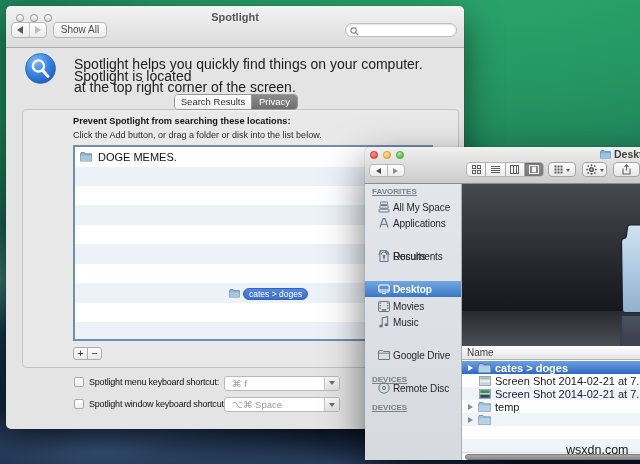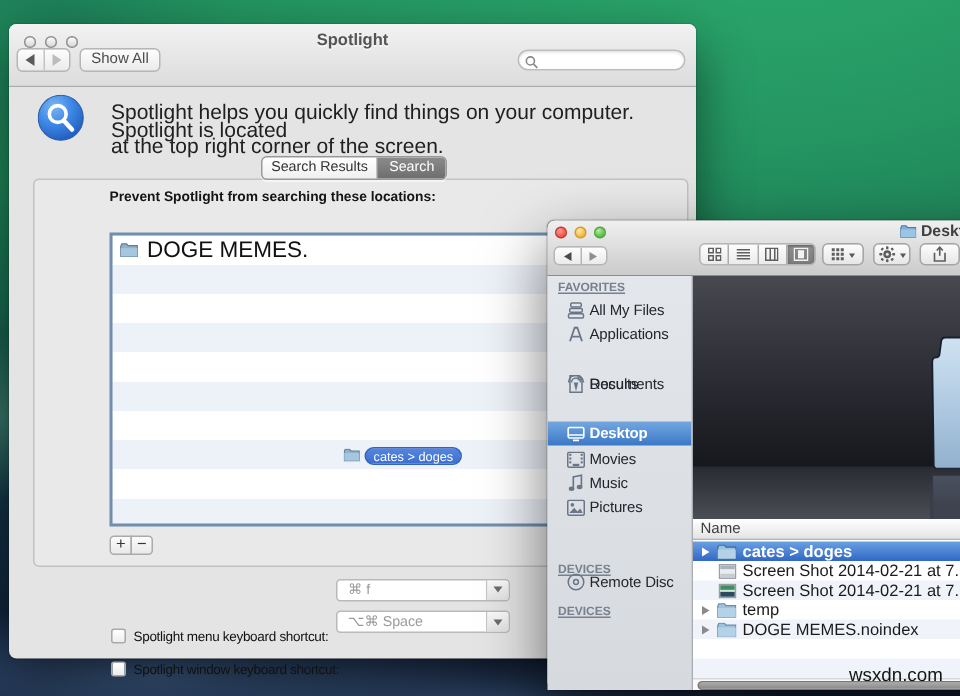"Spotlight" #spotlight { top: 16px -> 6px }
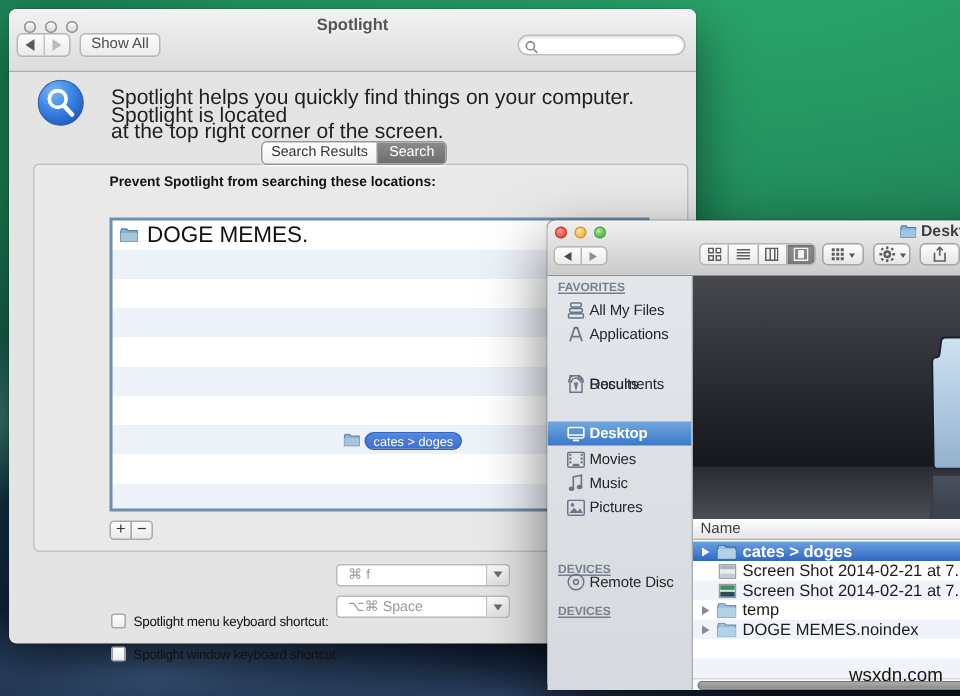"Search" div.tab { text: Search -> Privacy }
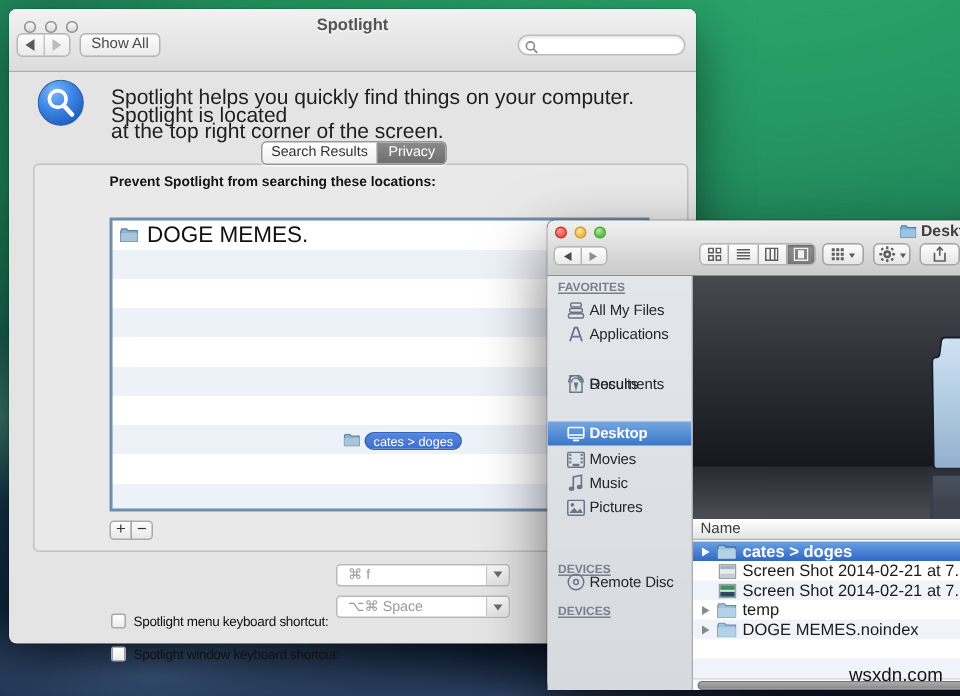"Click the Add button, or" div { html: none -> <div>Click the Add button, or drag a folder or disk into the list below.</div> }
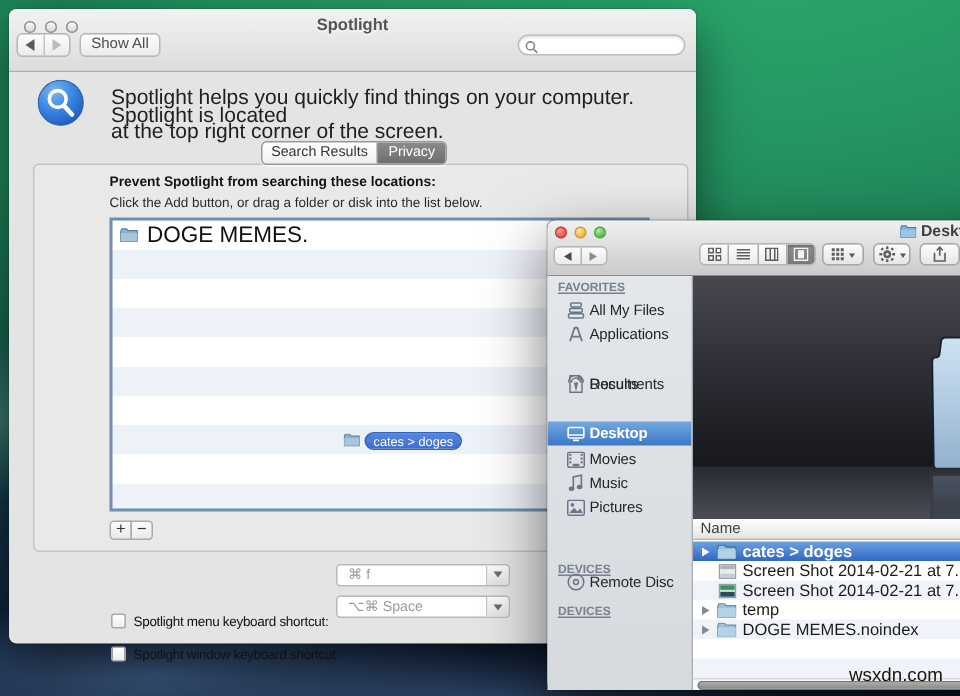"DOGE MEMES." .loc-row .loc-label { font-size: 15px -> 11px }
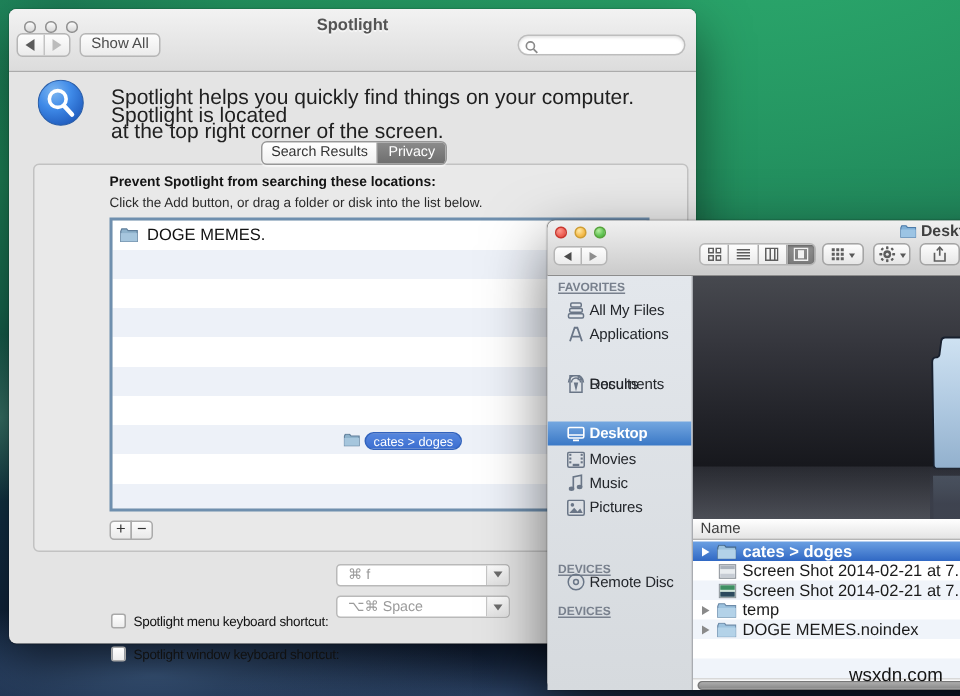"All My Files" span.lb { text: Files -> Space }
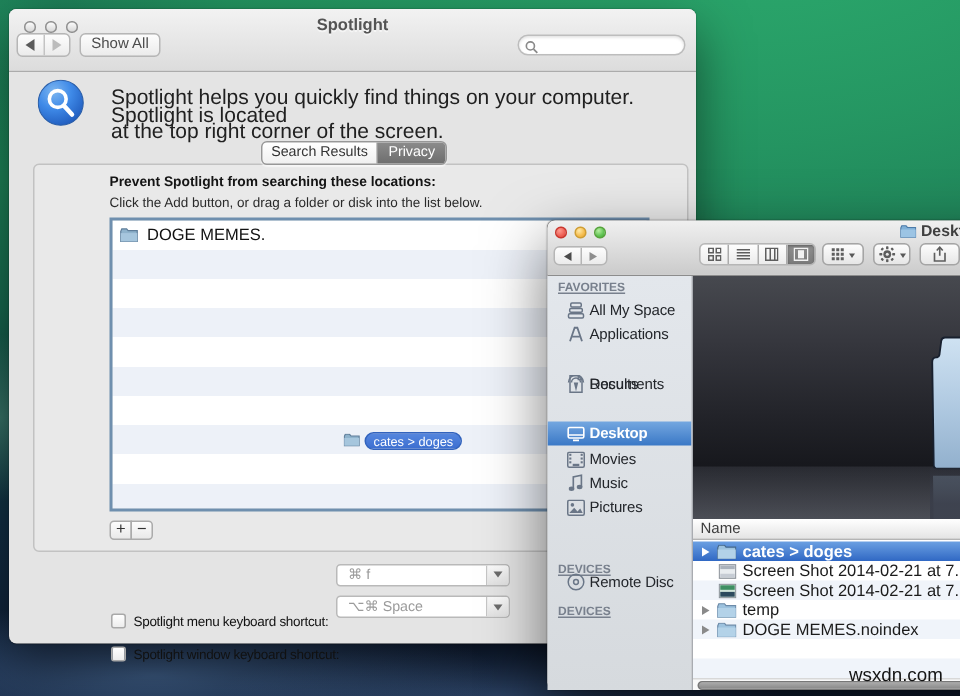"Pictures" div.sb-row { html: <div> <span> <svg> <rect></rect> <circle></circle> <path></path> </svg> </span> <span>Pictures</span> </div> -> none }
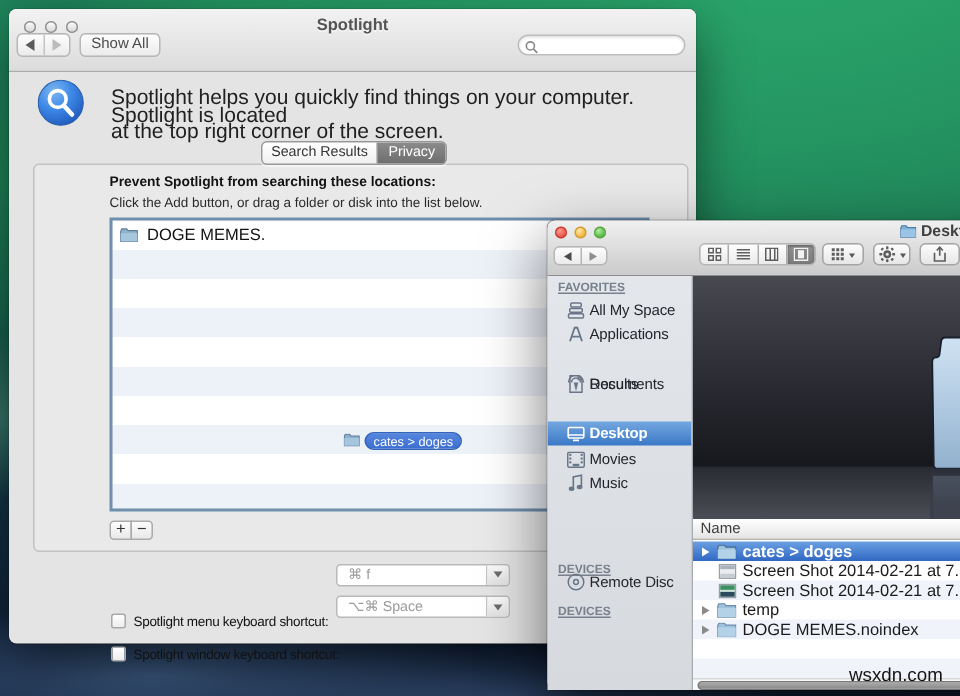"Google Drive" div.sb-row { html: none -> <div> <span> <svg> <path></path> <line></line> </svg> </span> <span>Google Drive</span> </div> }
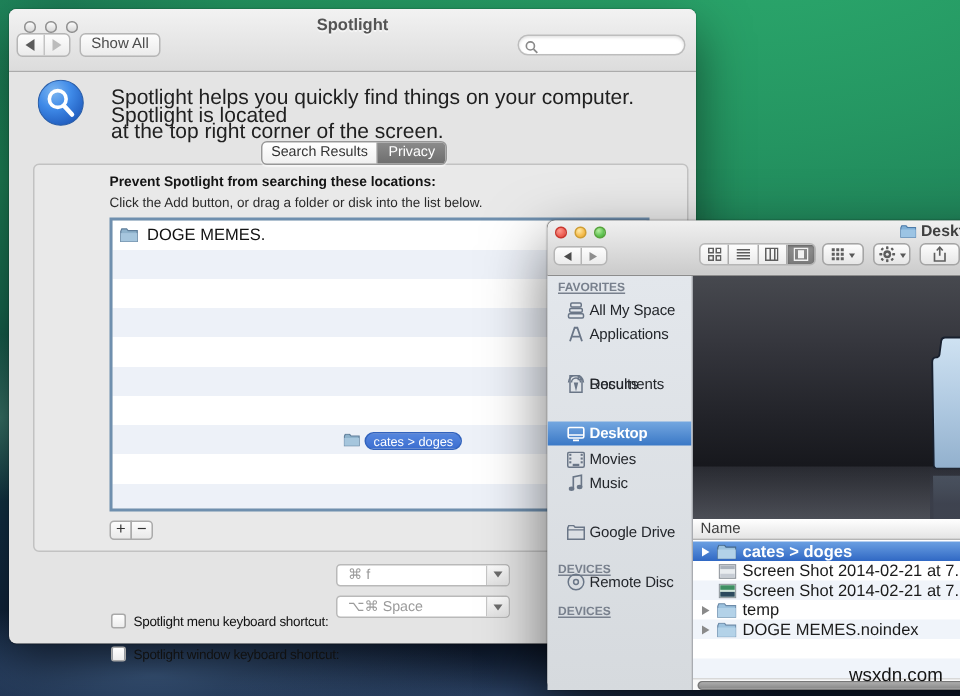"Spotlight menu keyboard shortcut:" .shortcut-row { margin-top: 32px -> none }
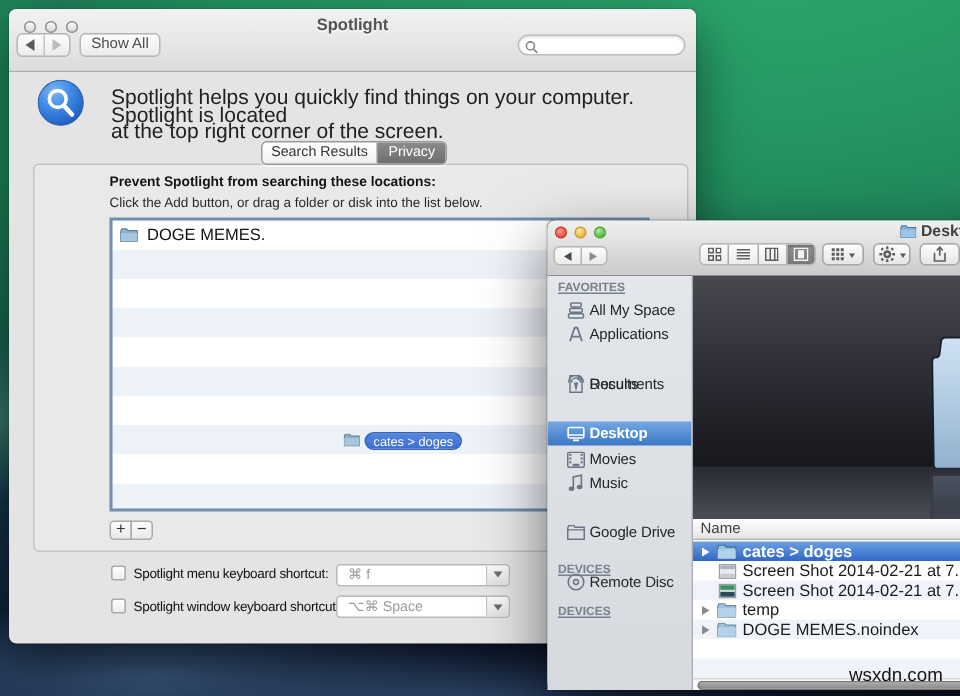"DOGE MEMES.noindex" span.f-lb { html: <span>DOGE MEMES.noindex</span> -> none }
